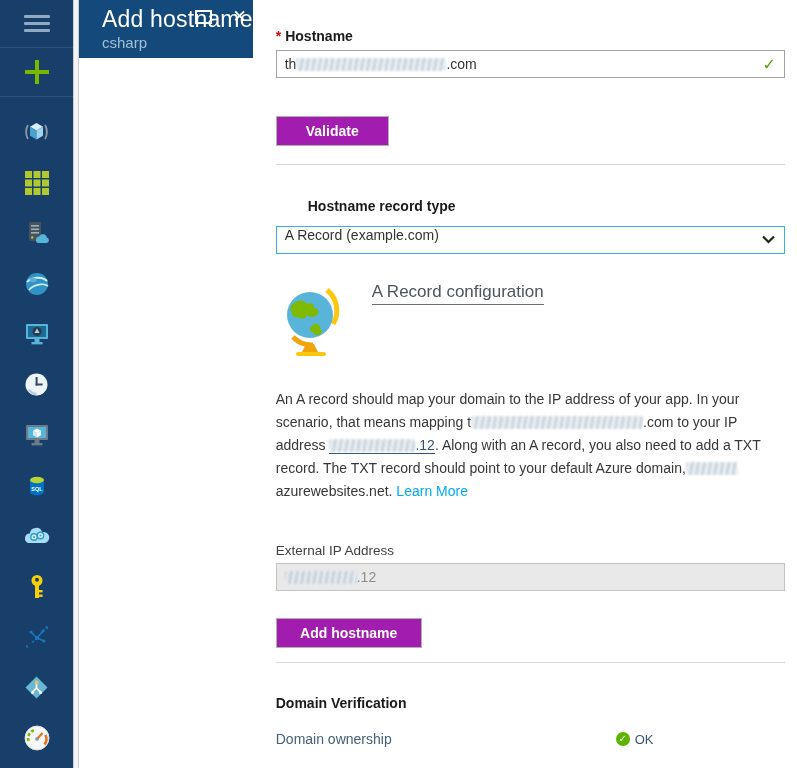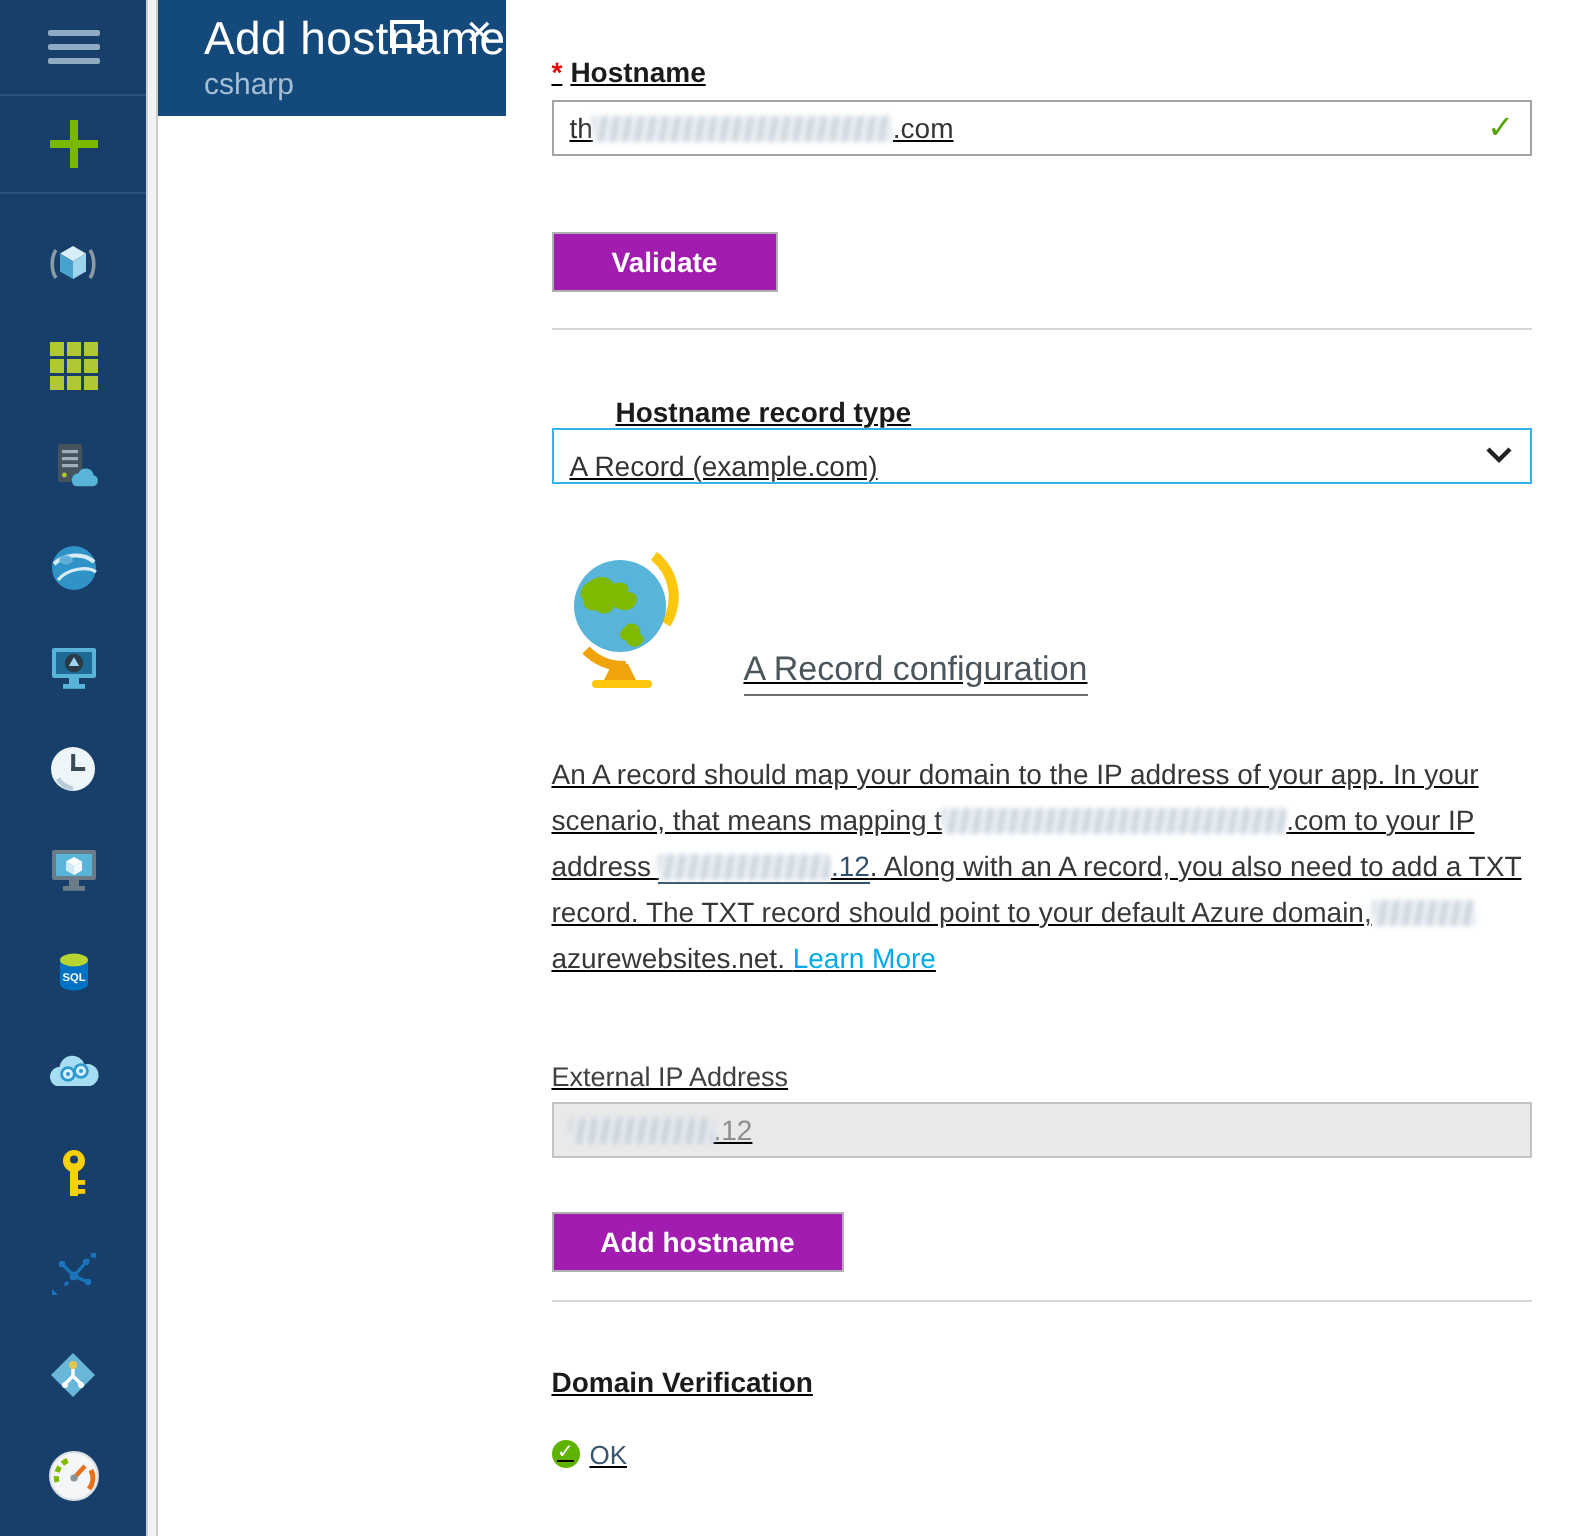"* Hostname" .content { padding: 0 31px 0 23px -> 0 12px 0 23px; text-decoration: underline -> none }
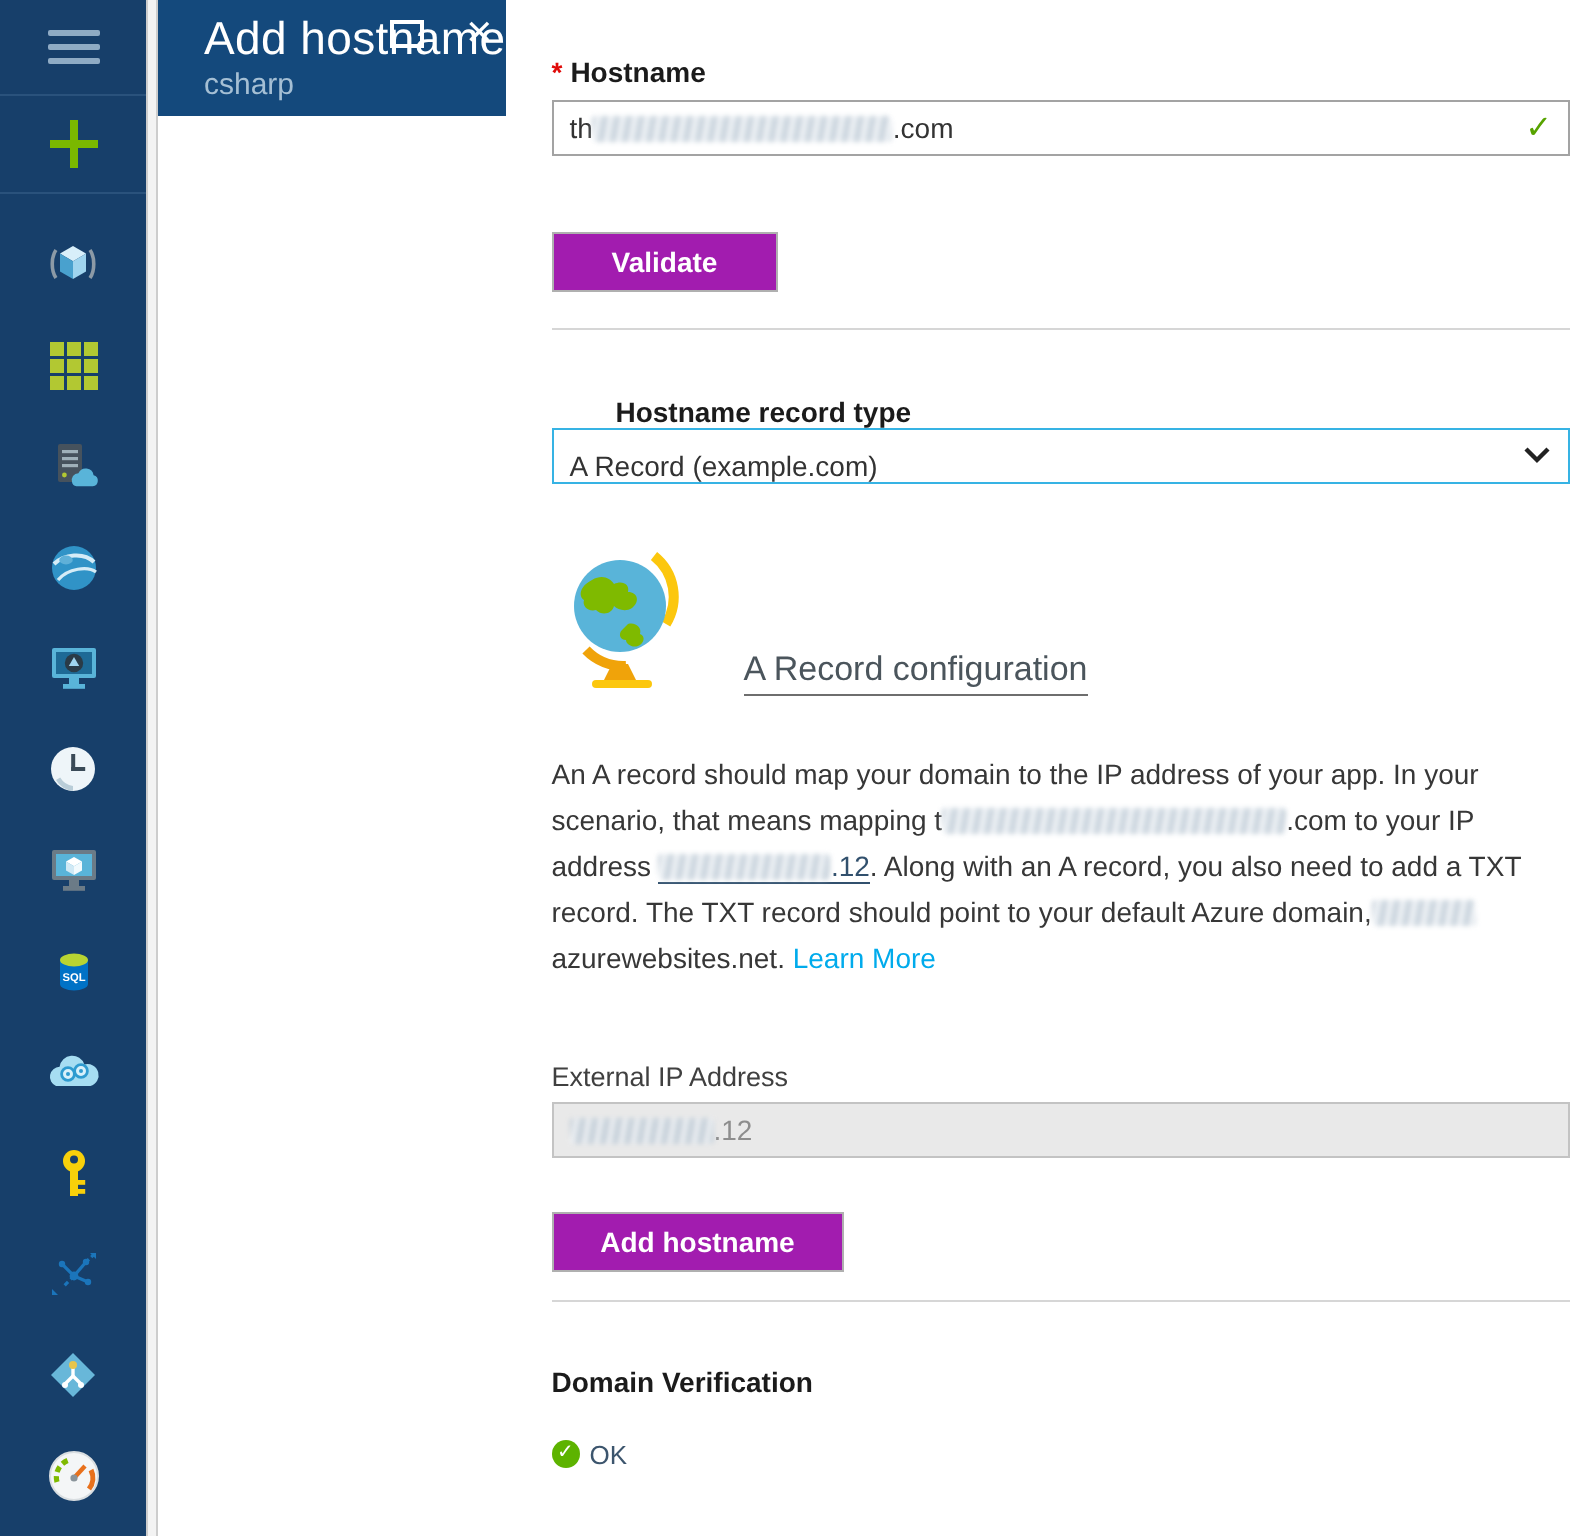"A Record (example.com)" .select { align-items: flex-end -> flex-start; margin-top: none -> 12px }
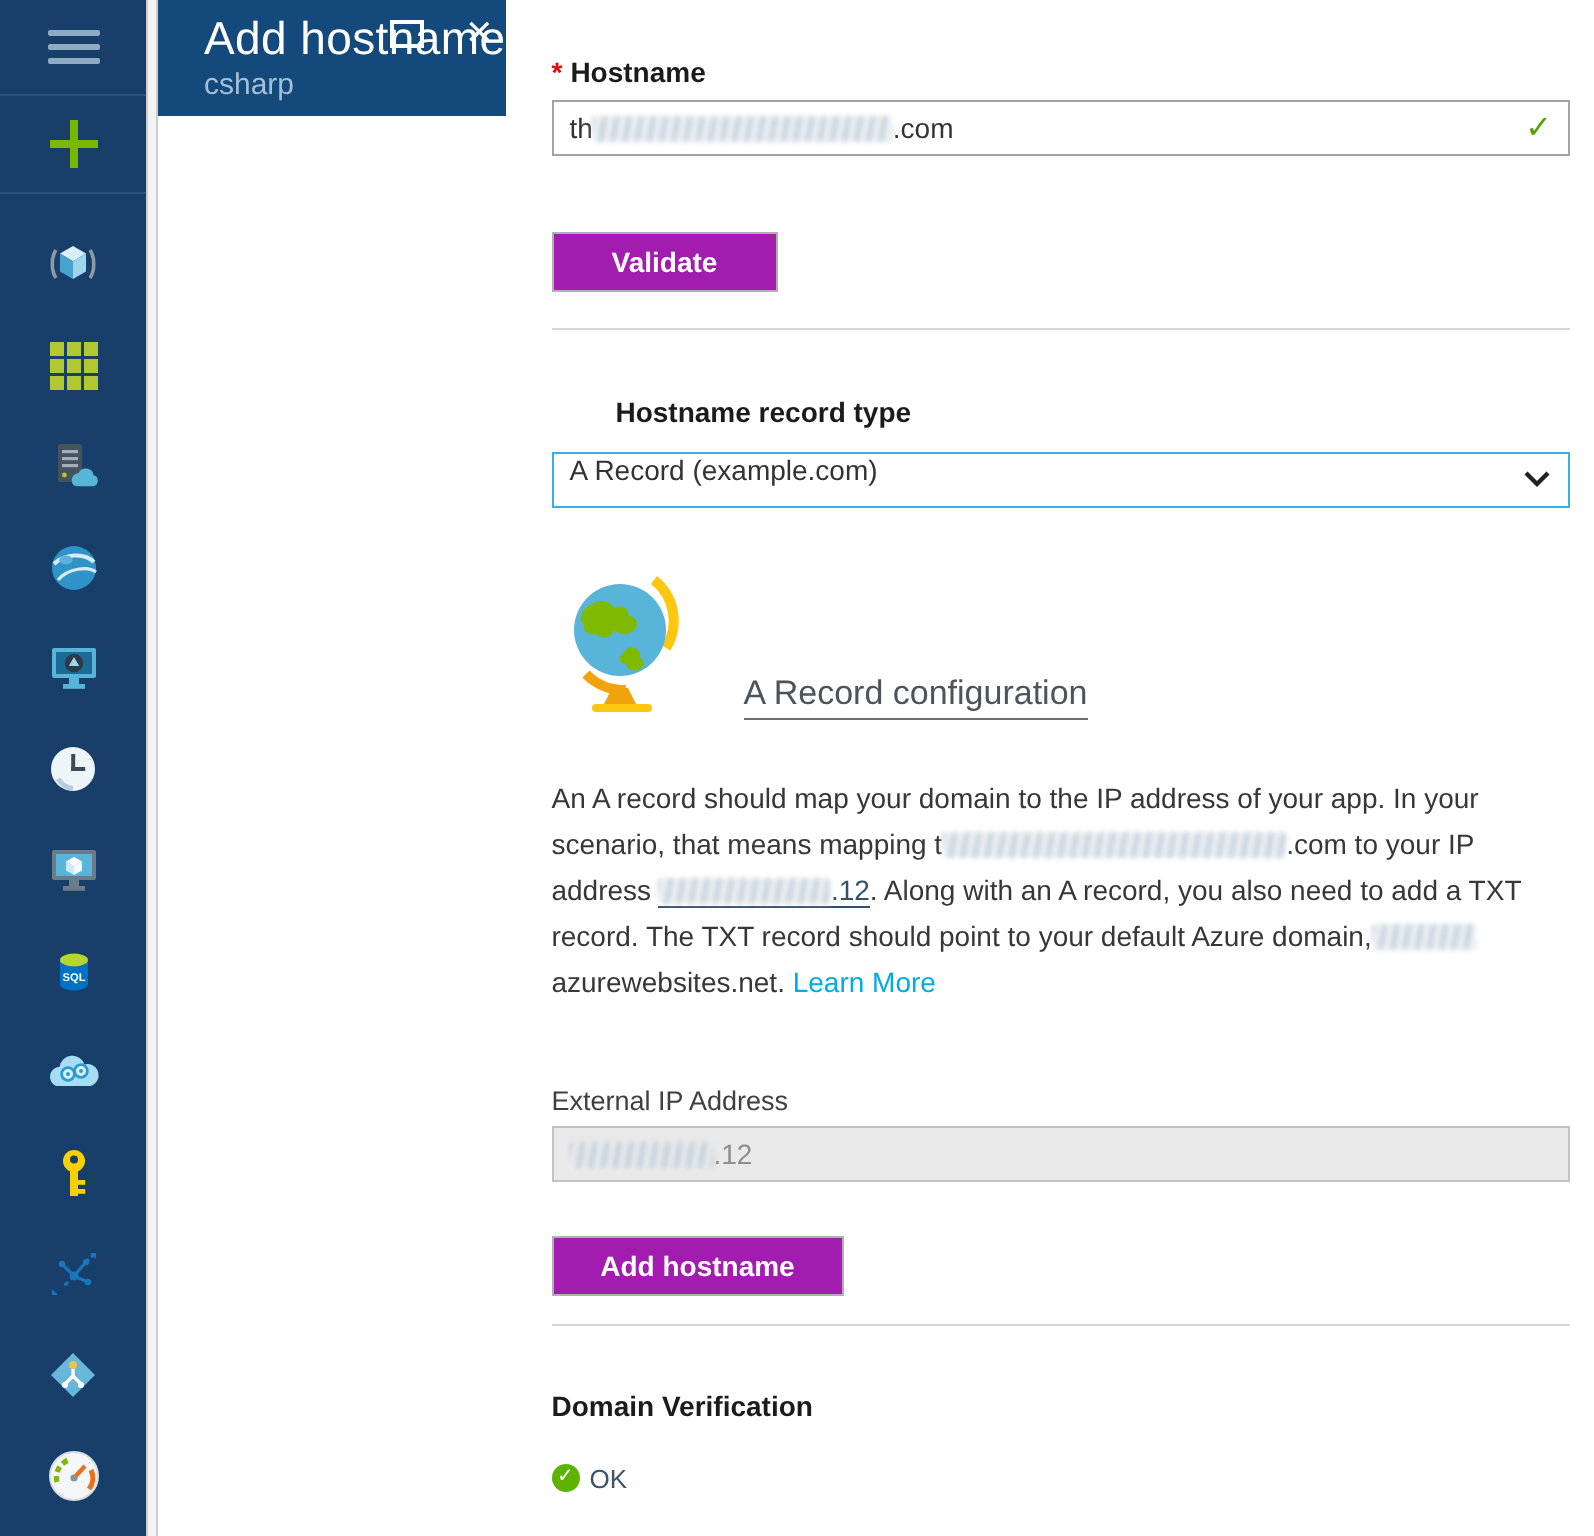"A Record configuration" .config-head { align-items: flex-end -> flex-start }
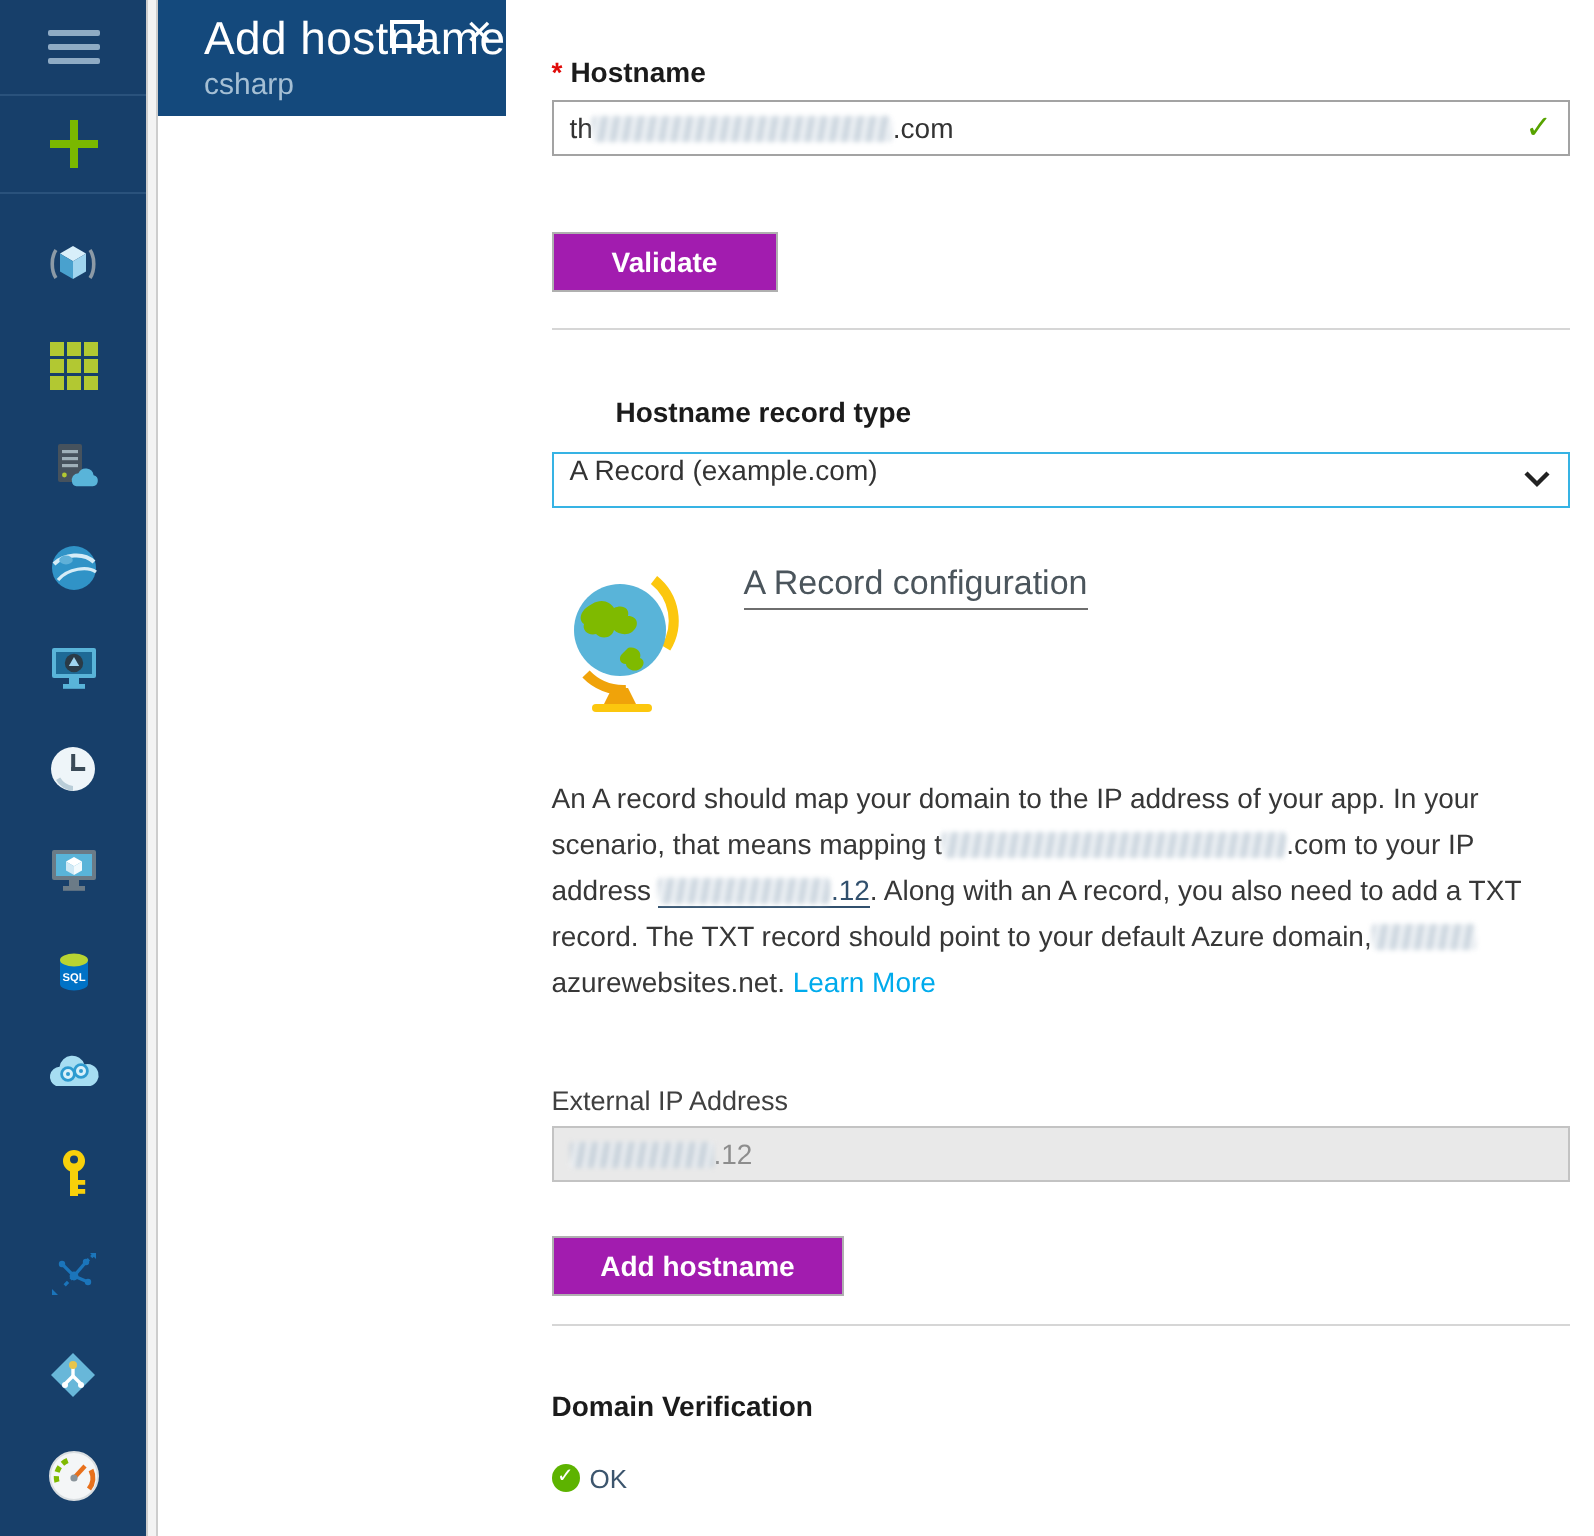"Domain ownership" span.verif-label { html: none -> <span>Domain ownership</span> }
